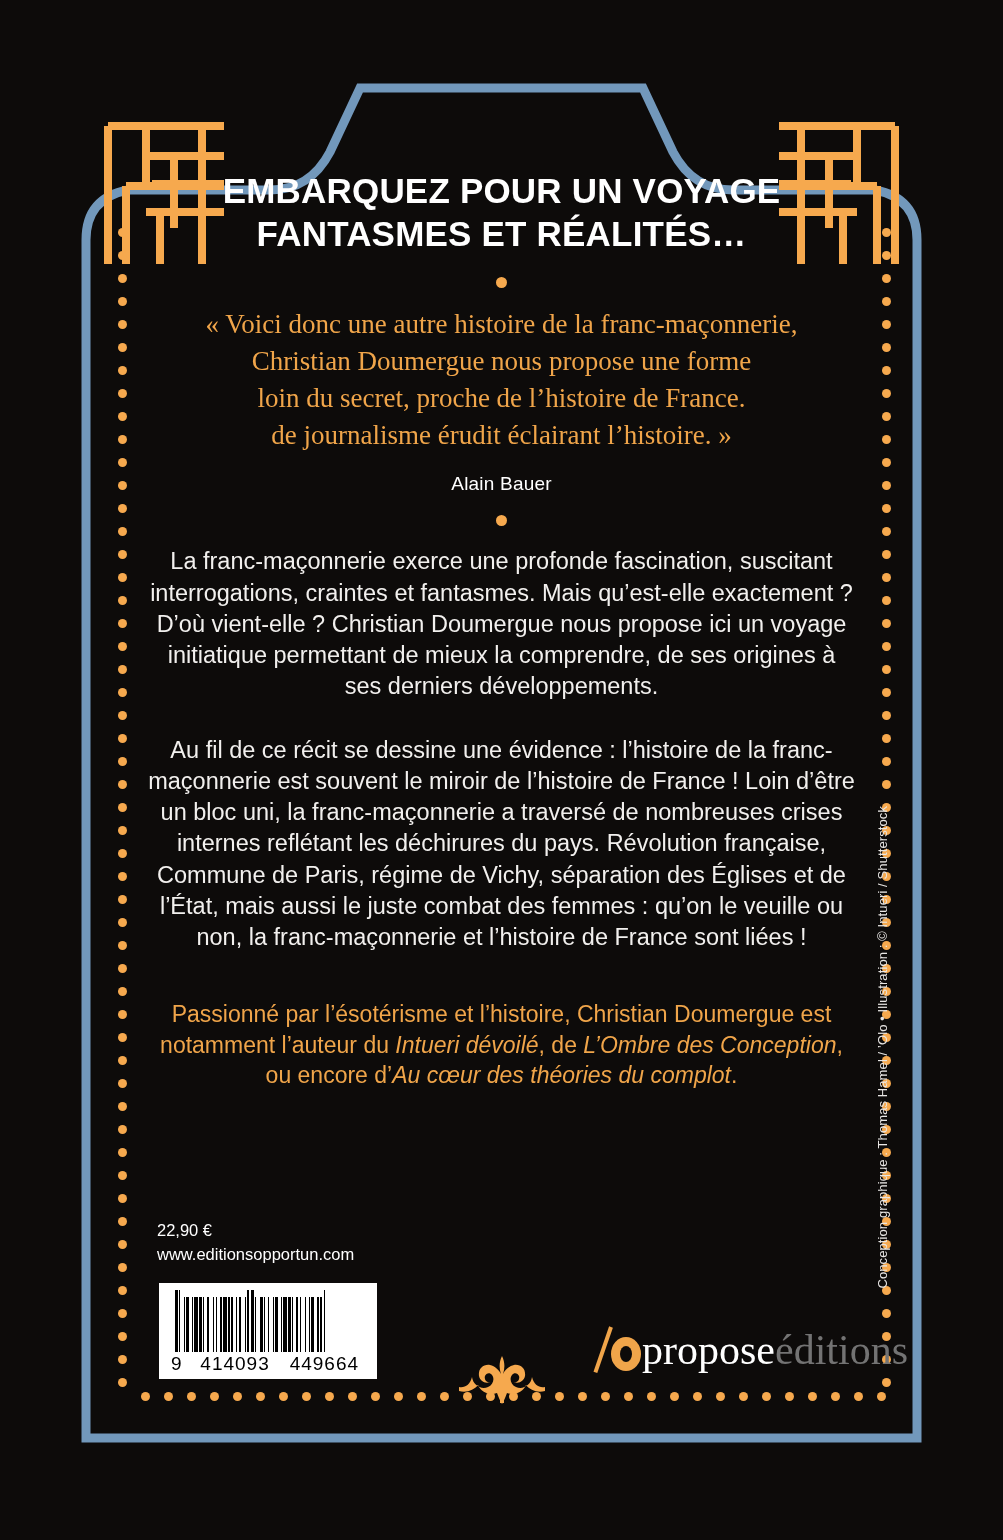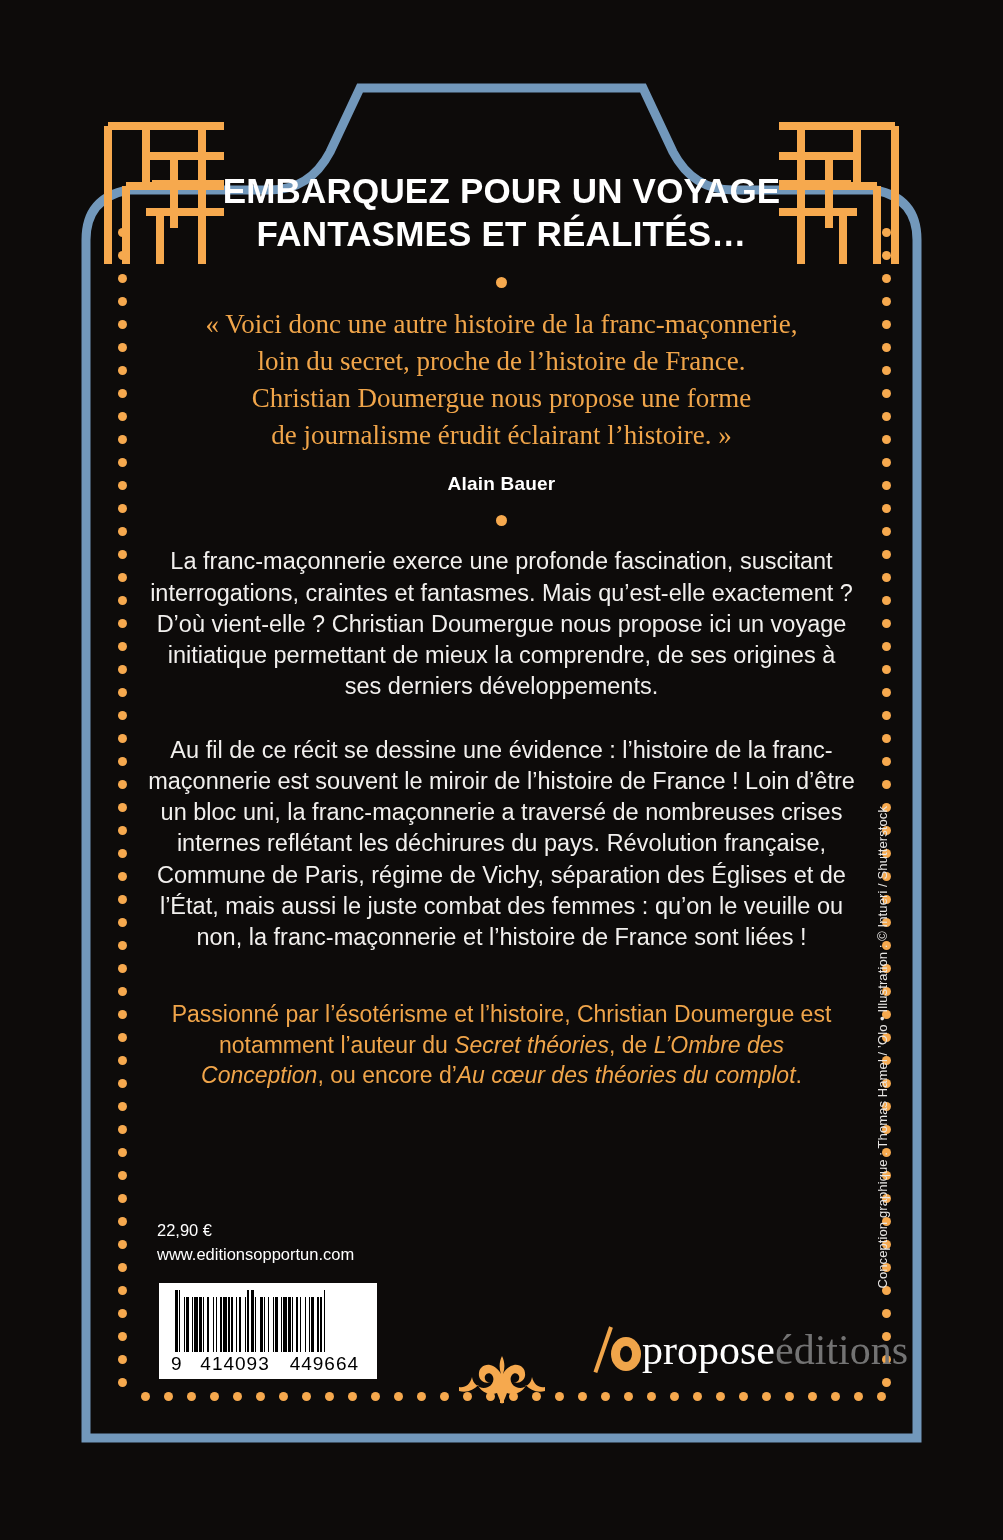"loin du secret, proche de" div { order: before "Christian Doumergue nous propose une" -> after "Christian Doumergue nous propose une" }
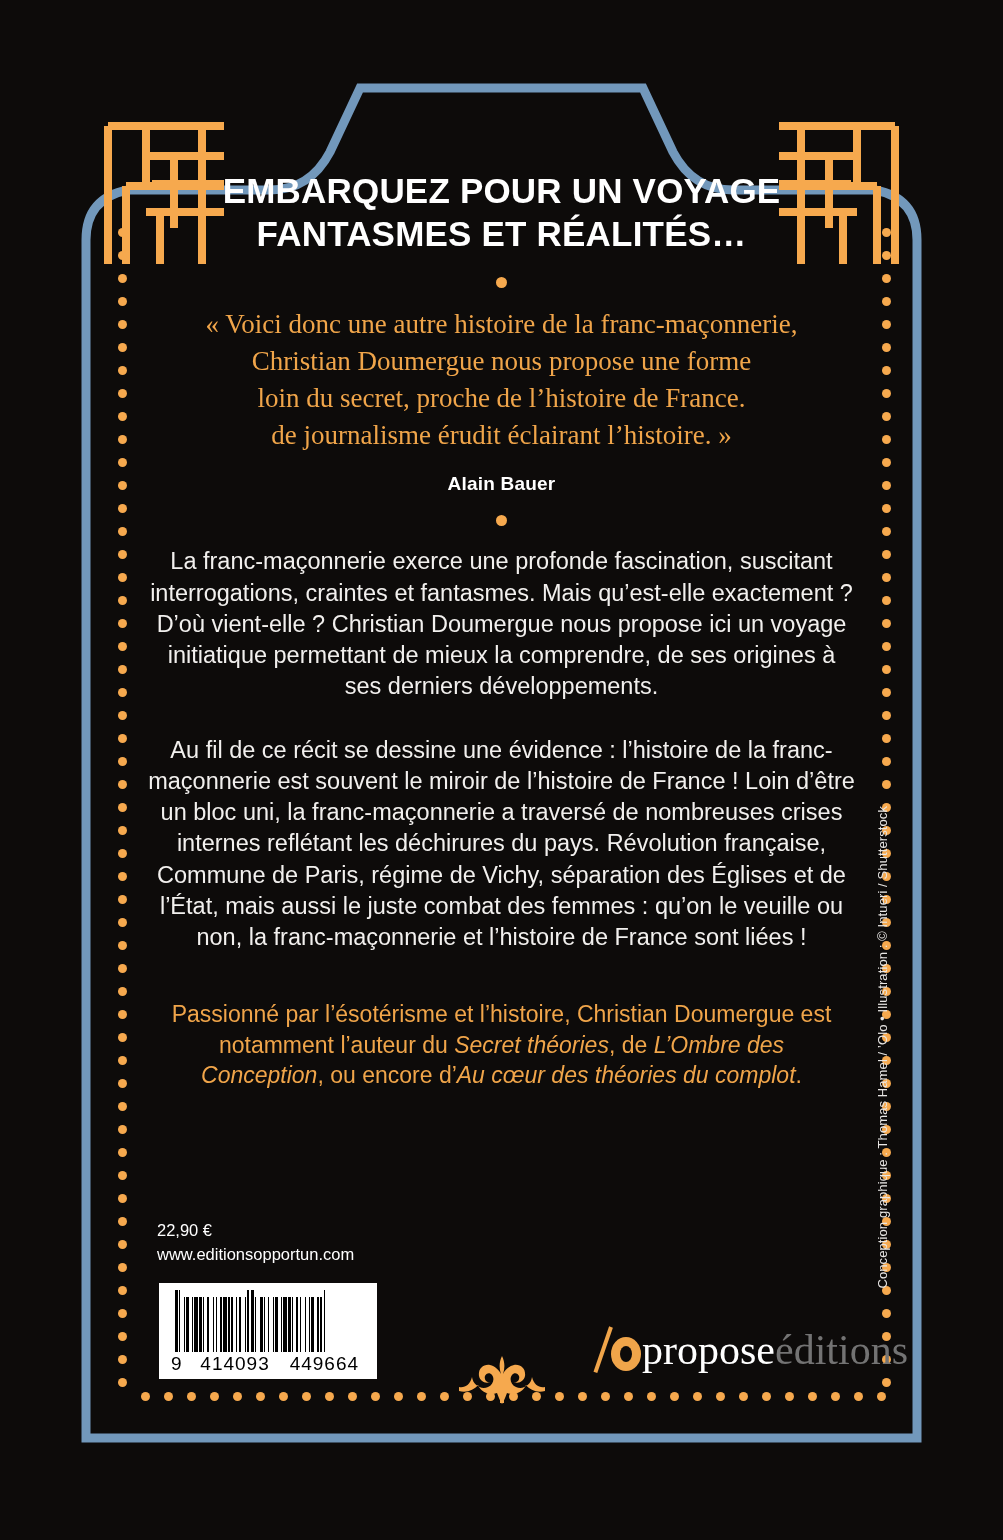"Alain Bauer" .quote-author { font-weight: bold -> normal }
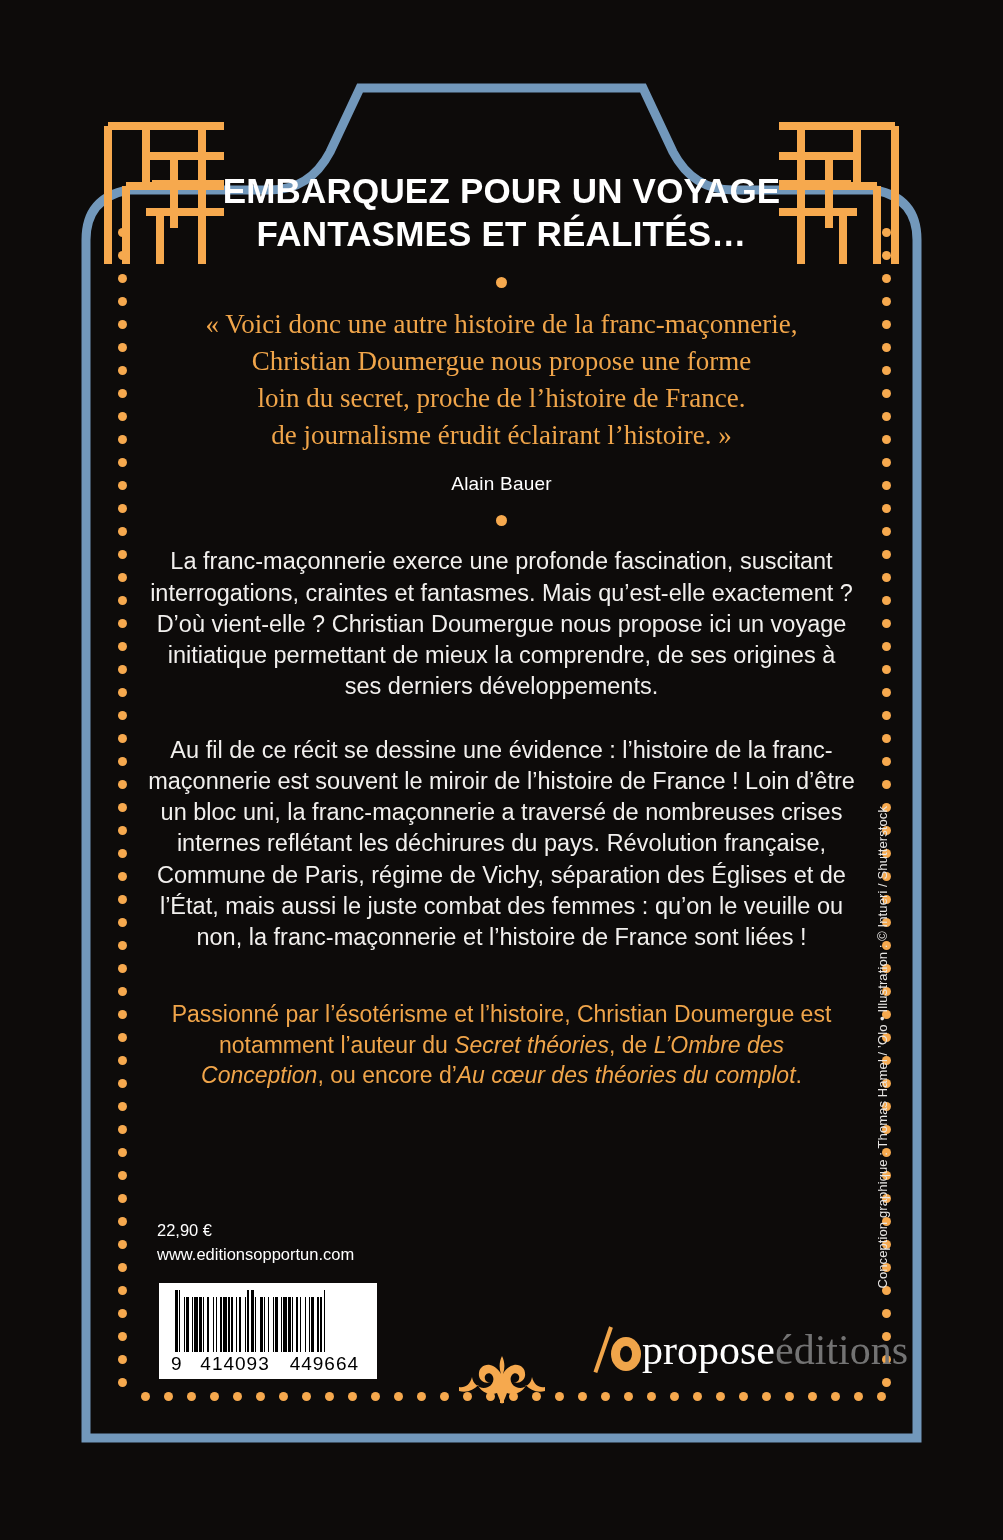"Secret théories" i { text: Secret théories -> Intueri dévoilé }
